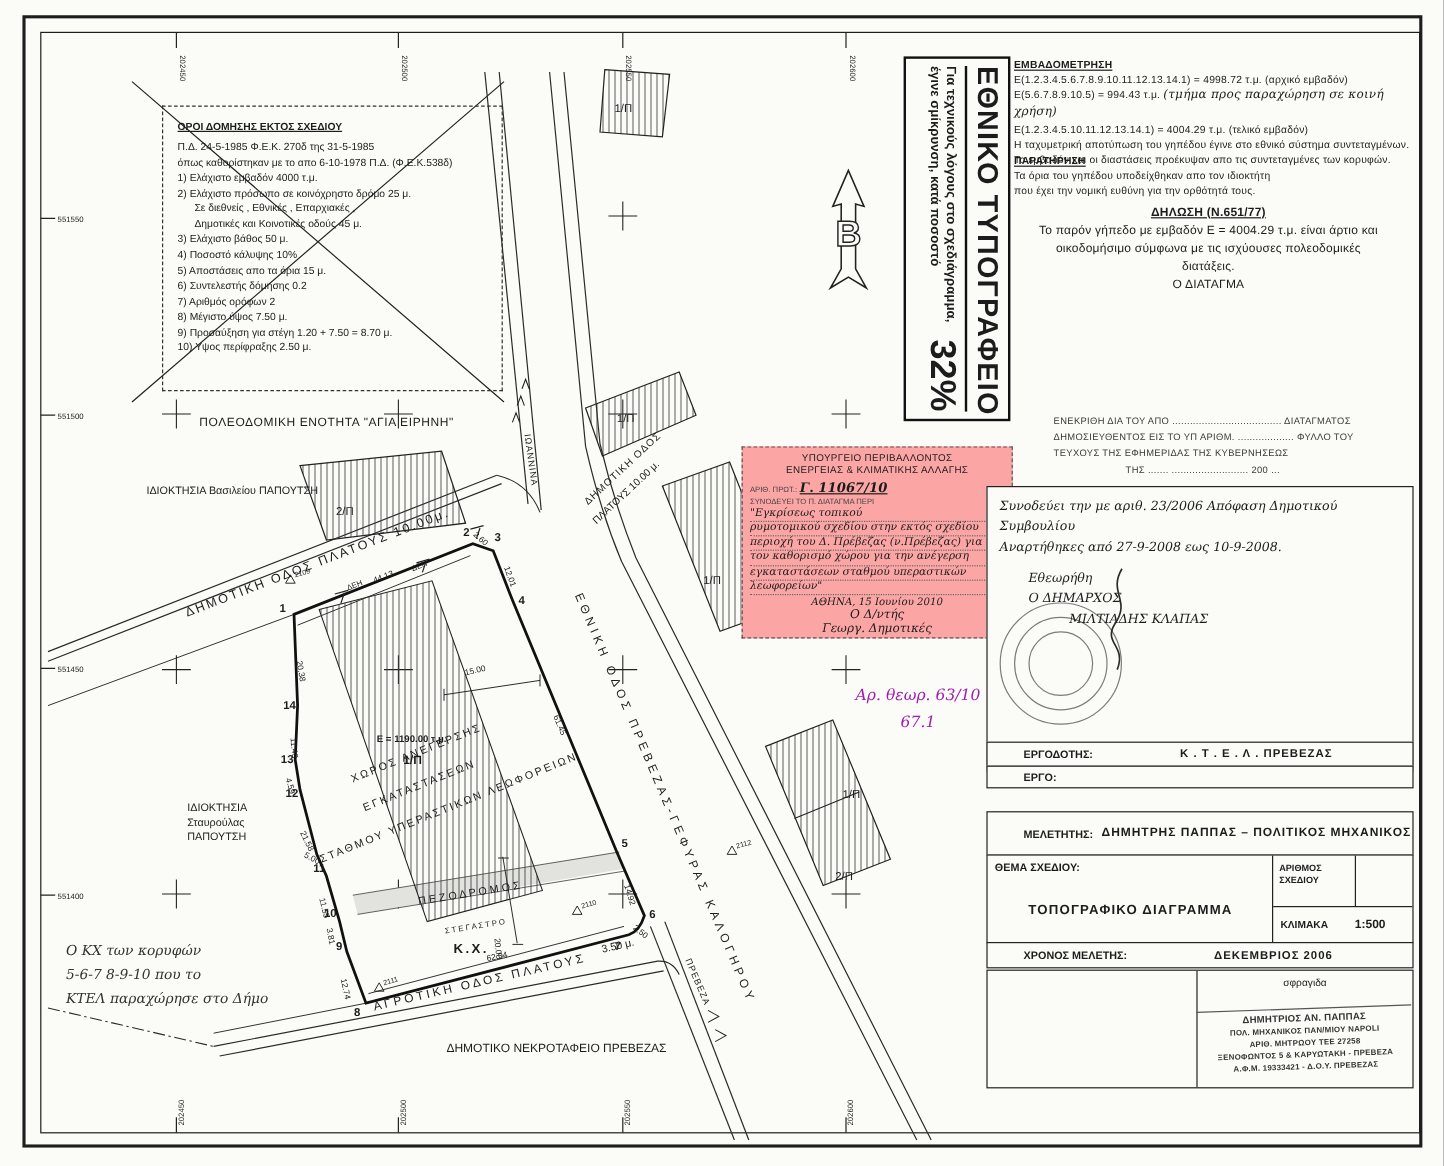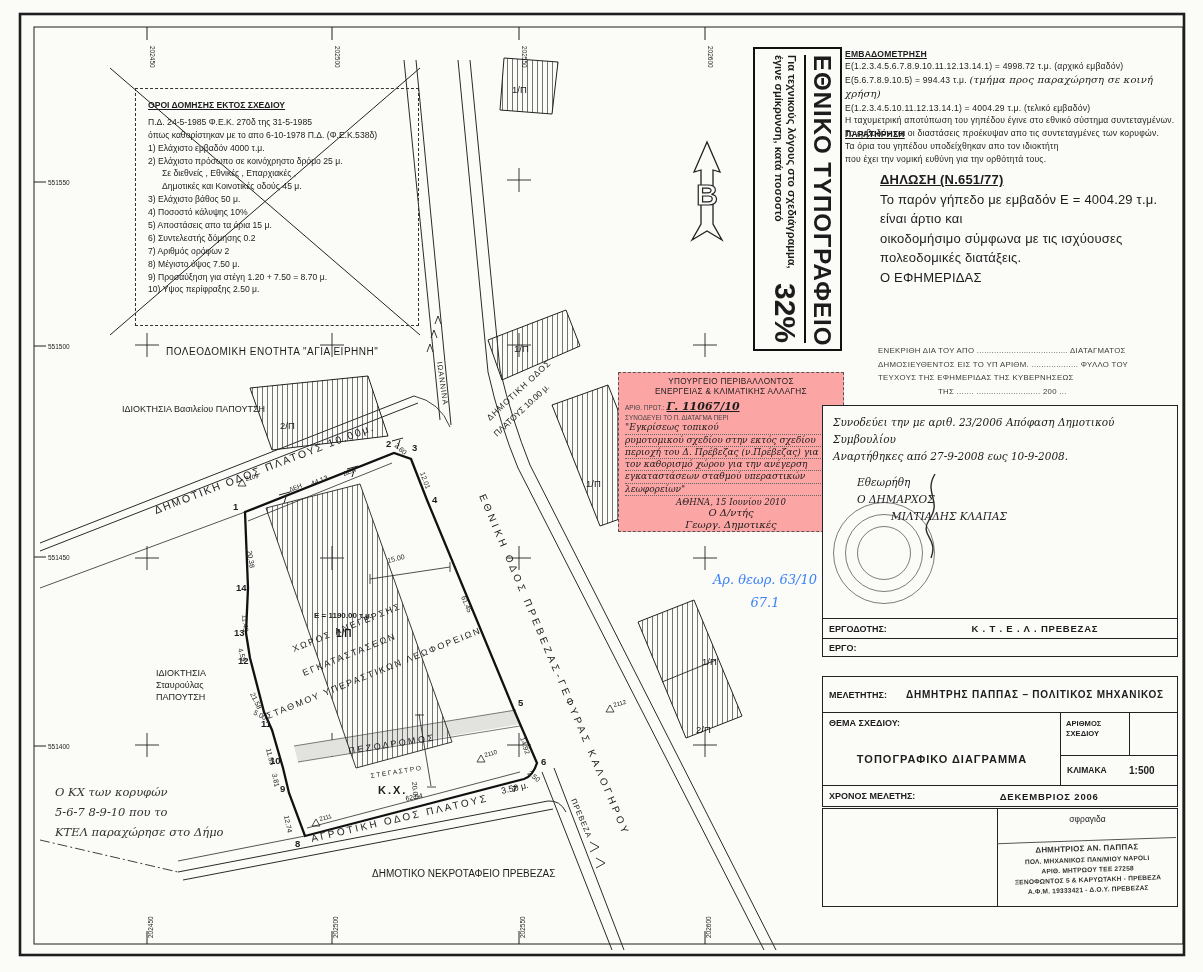"ΔΗΛΩΣΗ (Ν.651/77)" .decl { font-size: 13px -> 10px; left: 880px -> 862px; text-align: none -> center }
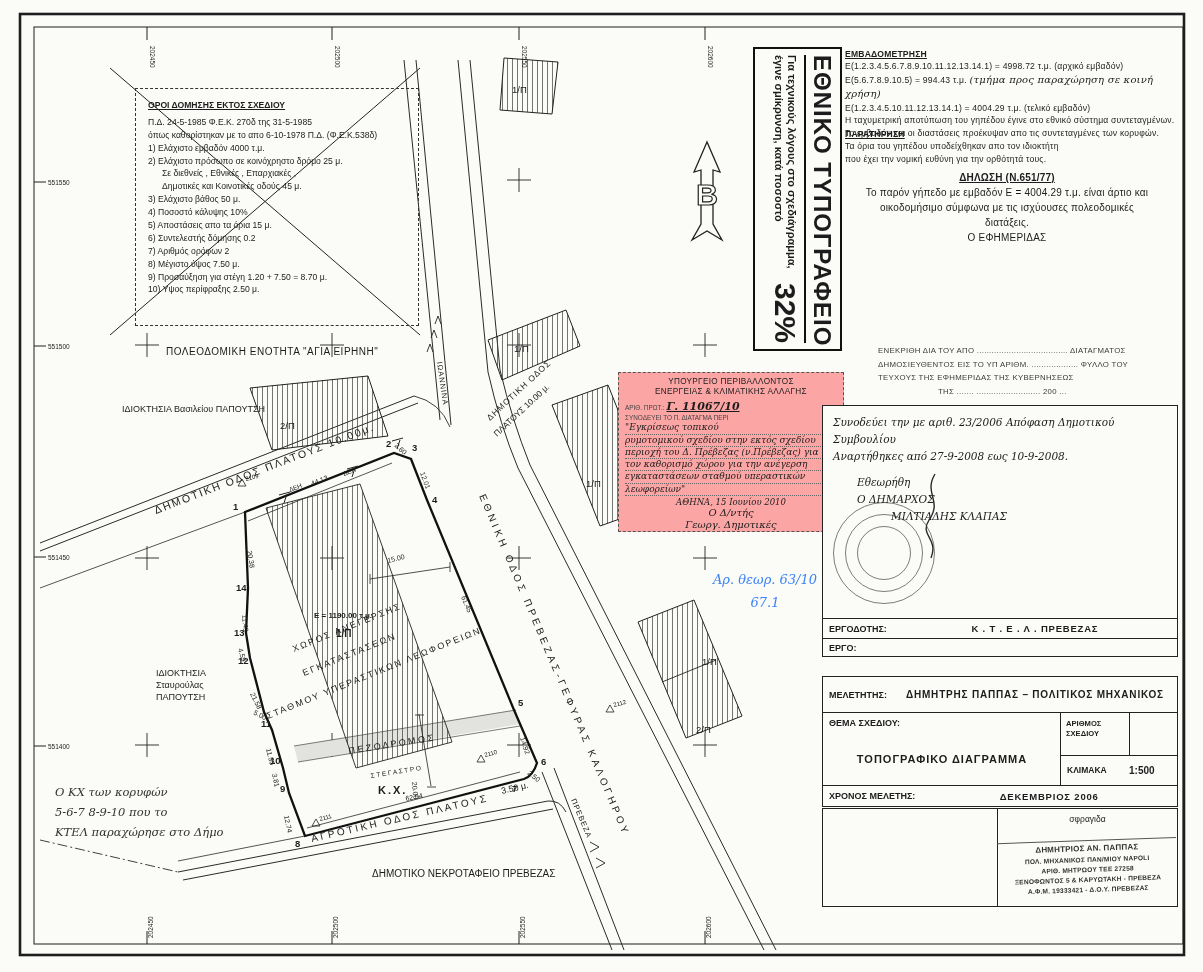"Ο ΕΦΗΜΕΡΙΔΑΣ" div { text: ΕΦΗΜΕΡΙΔΑΣ -> ΔΙΑΤΑΓΜΑ }
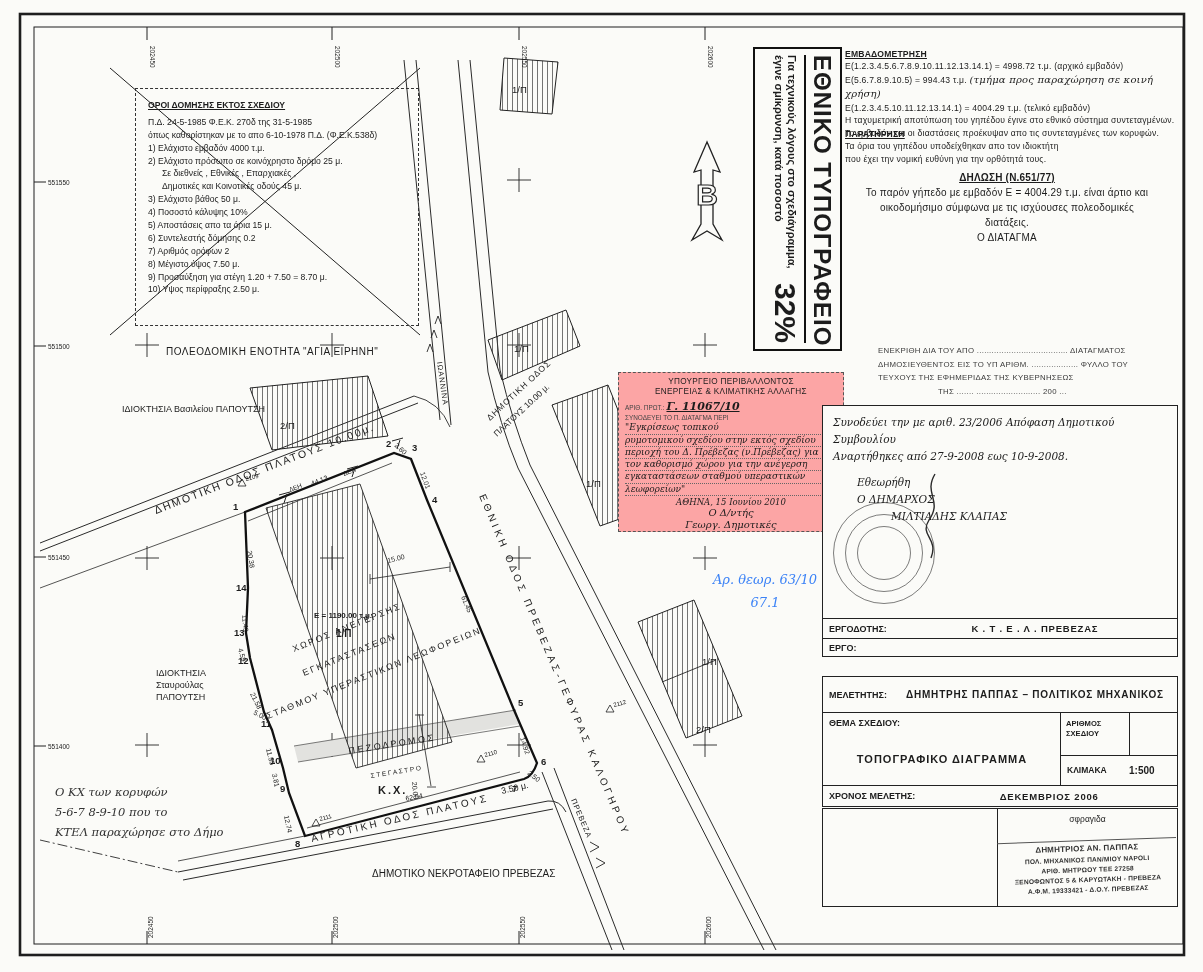"Αρ. θεωρ. 63/10" .filenote { color: #3b82f6 -> #a21caf }
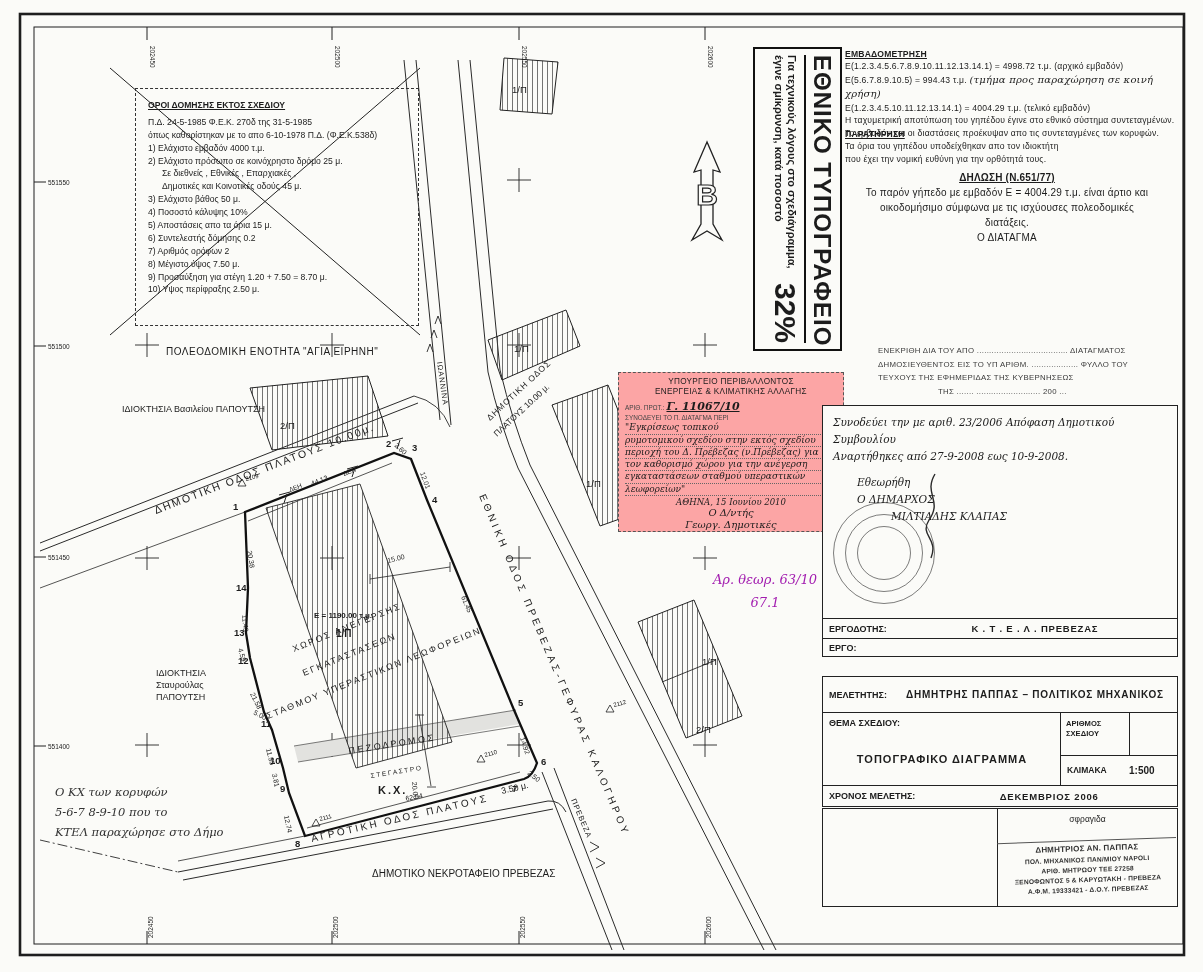"ΕΡΓΟΔΟΤΗΣ:" .lblrow .lab { margin-left: none -> 24px }
